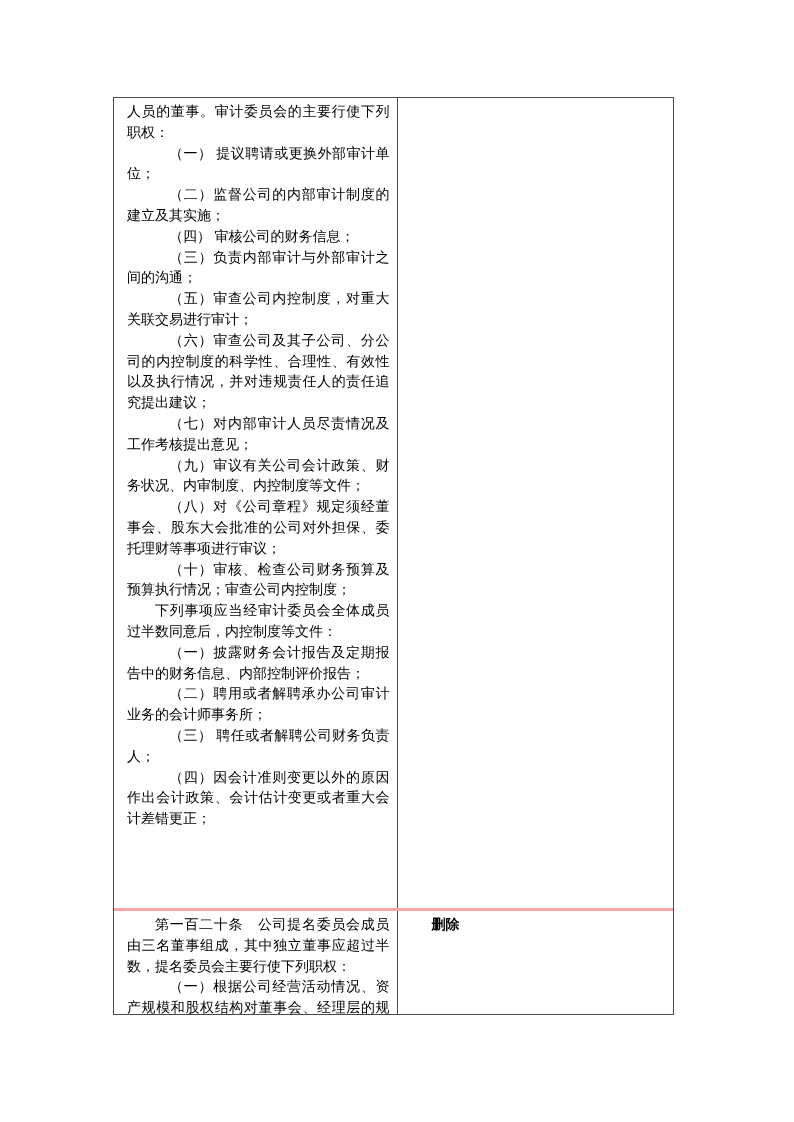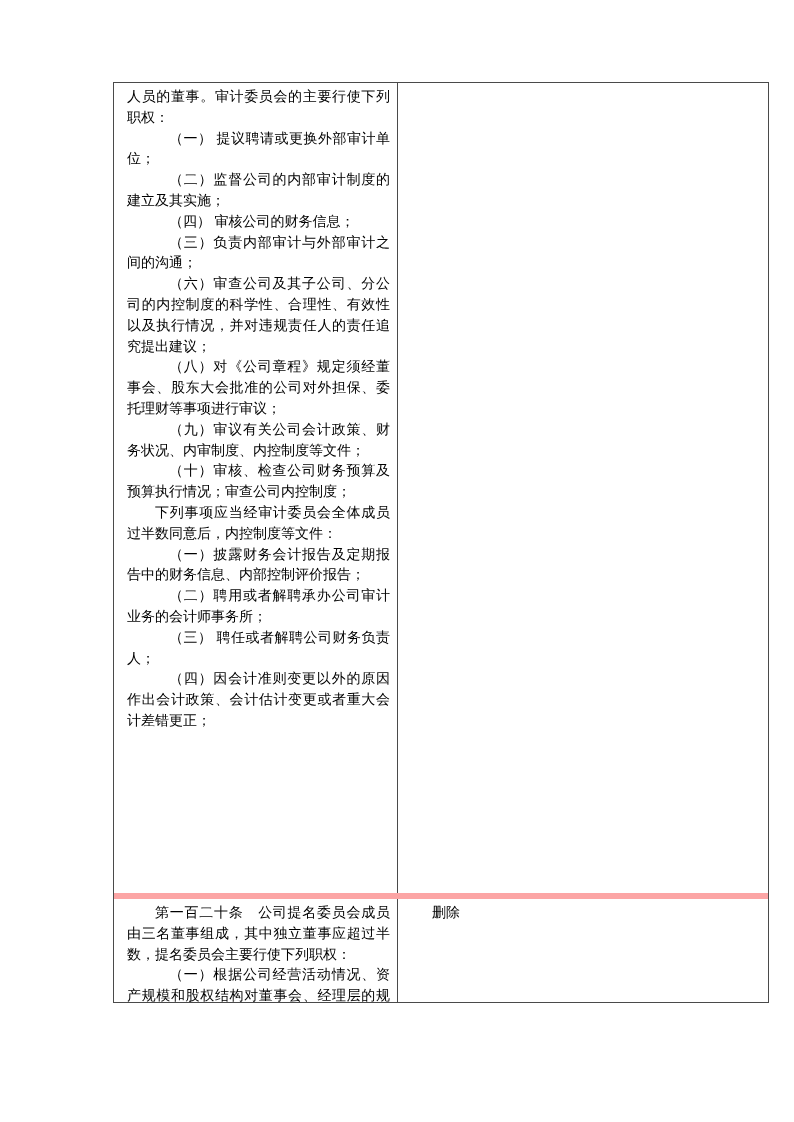"人员的董事。审计委员会的主要行使下列职权：" .doc-table { top: 82px -> 97px; width: 656px -> 561px }
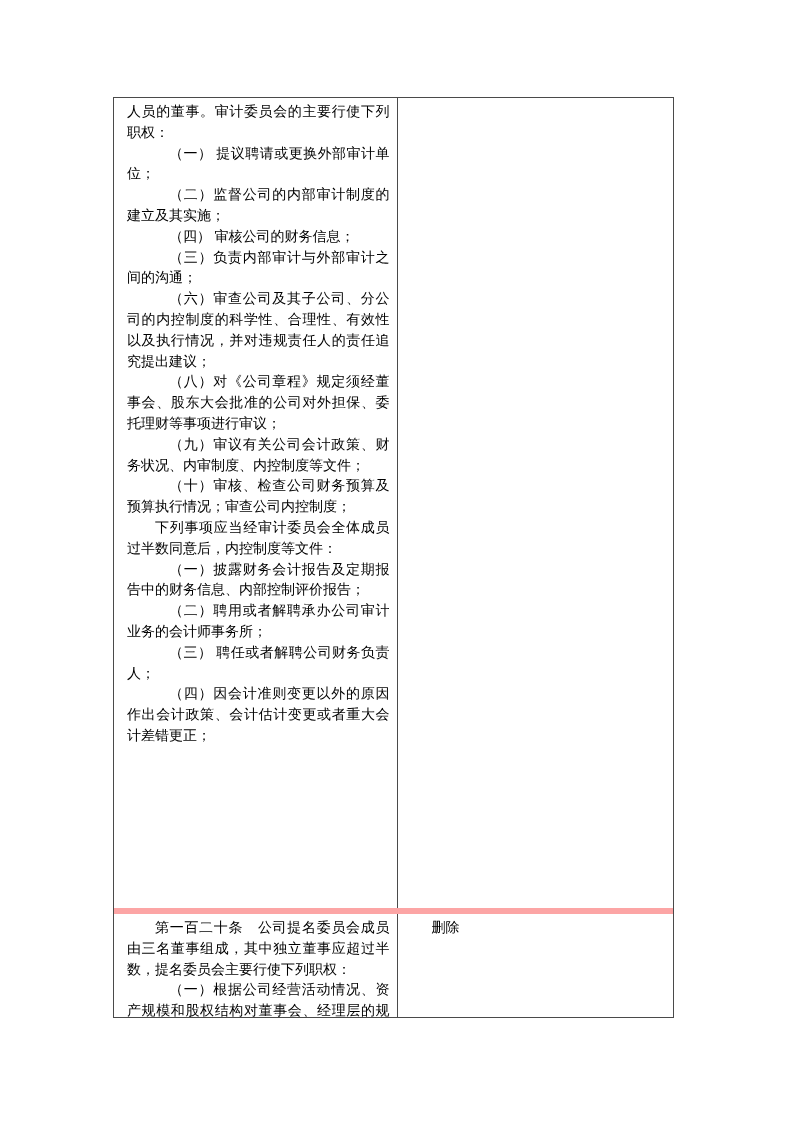"（五）审查公司内控制度，对重大关联交易进行审计；" p.ind3 { html: none -> <p>（五）审查公司内控制度，对重大关联交易进行审计；</p> }
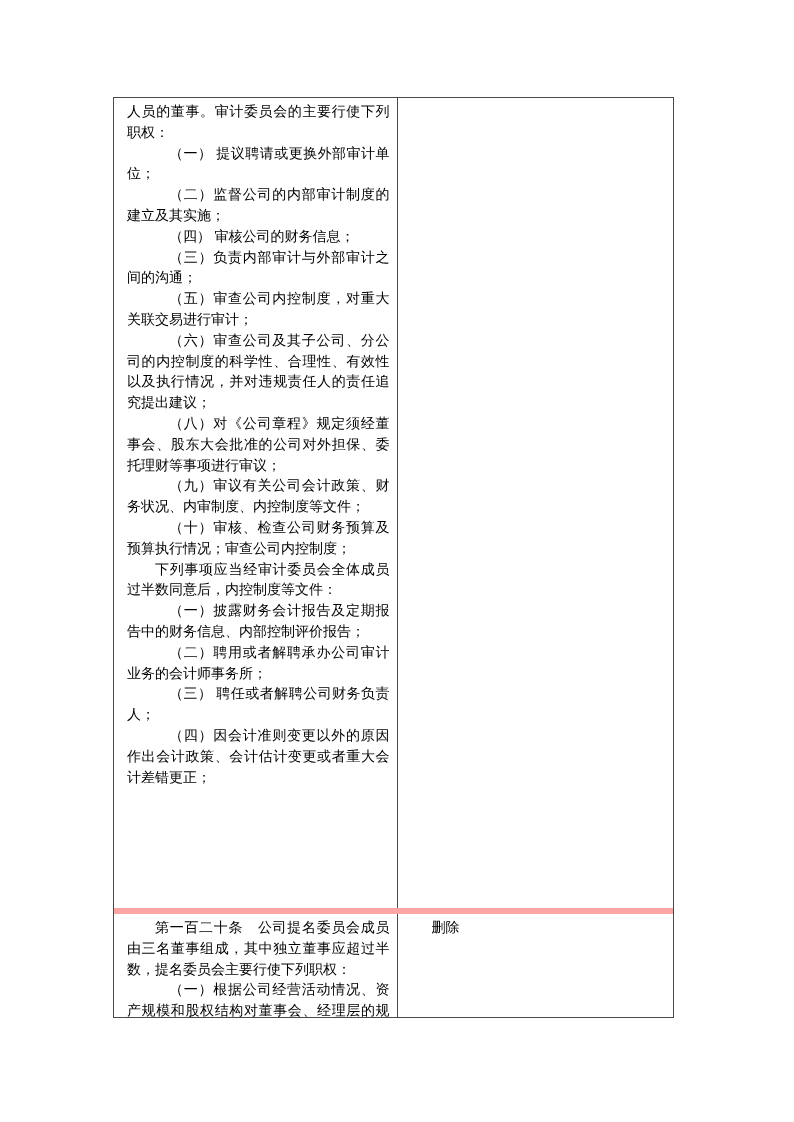"（七）对内部审计人员尽责情况及工作考核提出意见；" p.ind3 { html: none -> <p>（七）对内部审计人员尽责情况及工作考核提出意见；</p> }
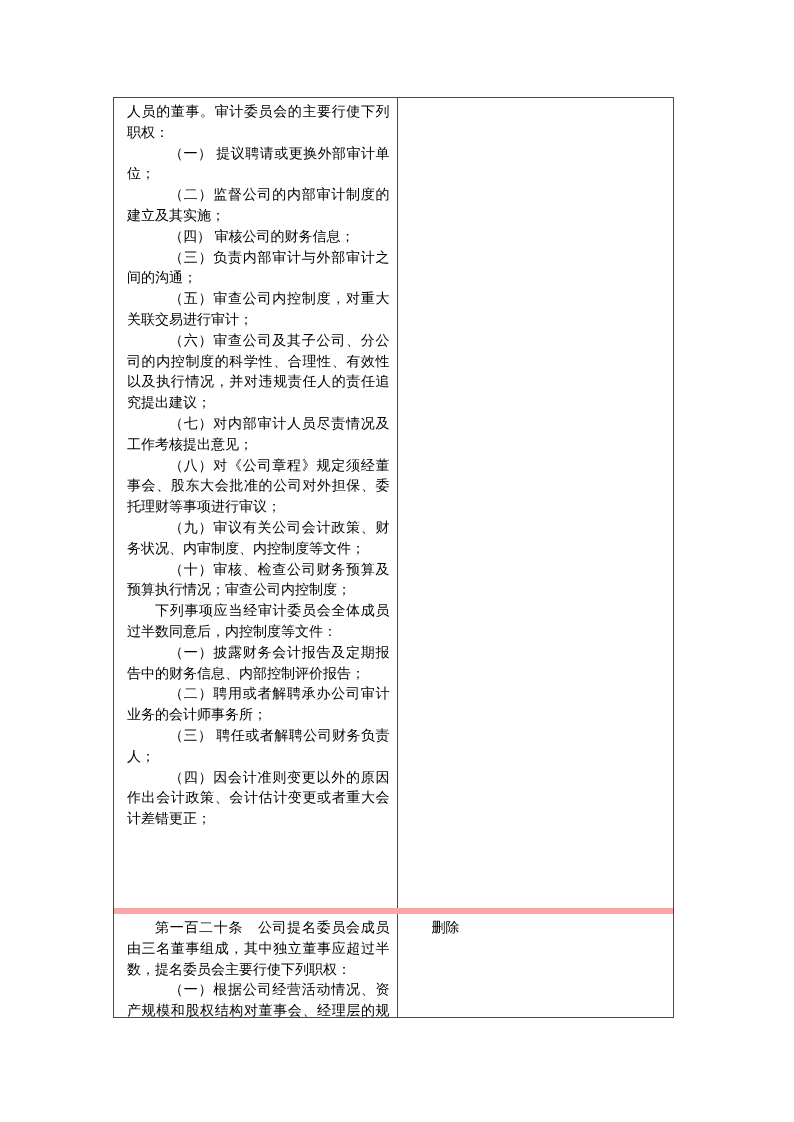"（八）对《公司章程》规定须经董事会、股东大会批准的公司对外担保、委托理财等事项进" p.ind3 { order: before "（九）审议有关公司会计政策、财务状况、内审制度、内控制度等文件；" -> after "（九）审议有关公司会计政策、财务状况、内审制度、内控制度等文件；" }
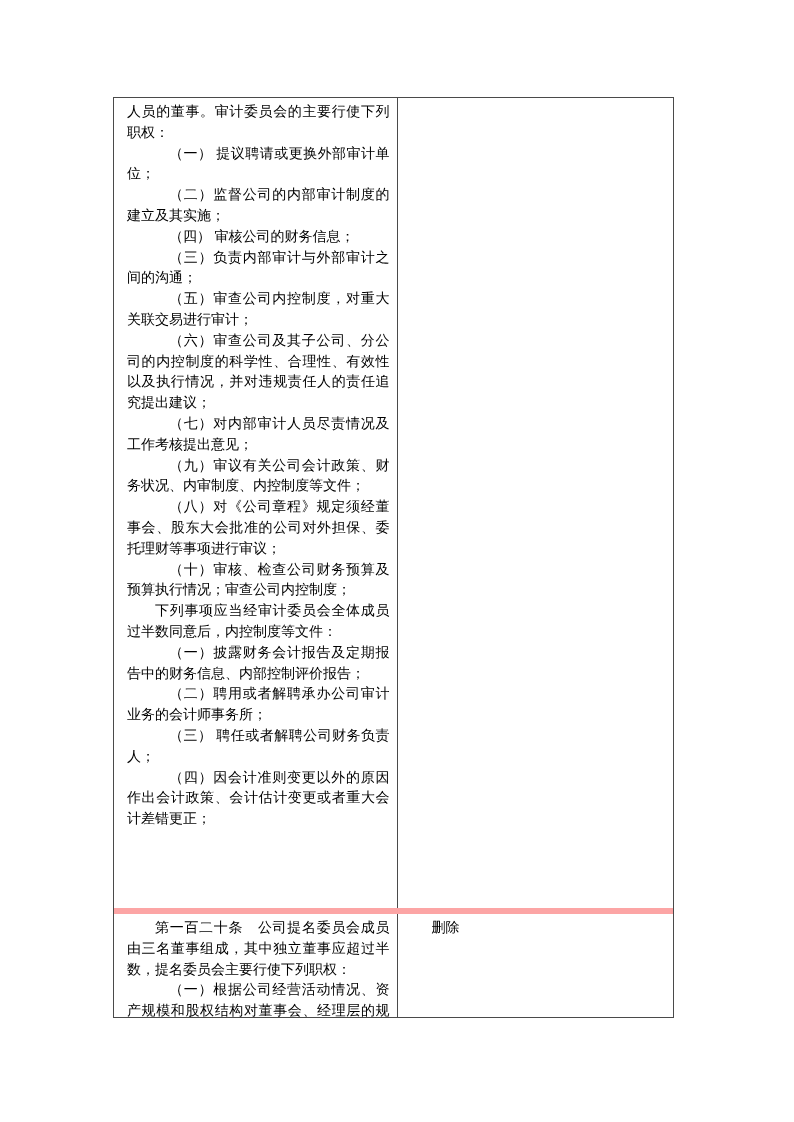"第一百二十条" .trow + .trow { border-top: 6px solid #fca5a5 -> 3px solid #fca5a5 }
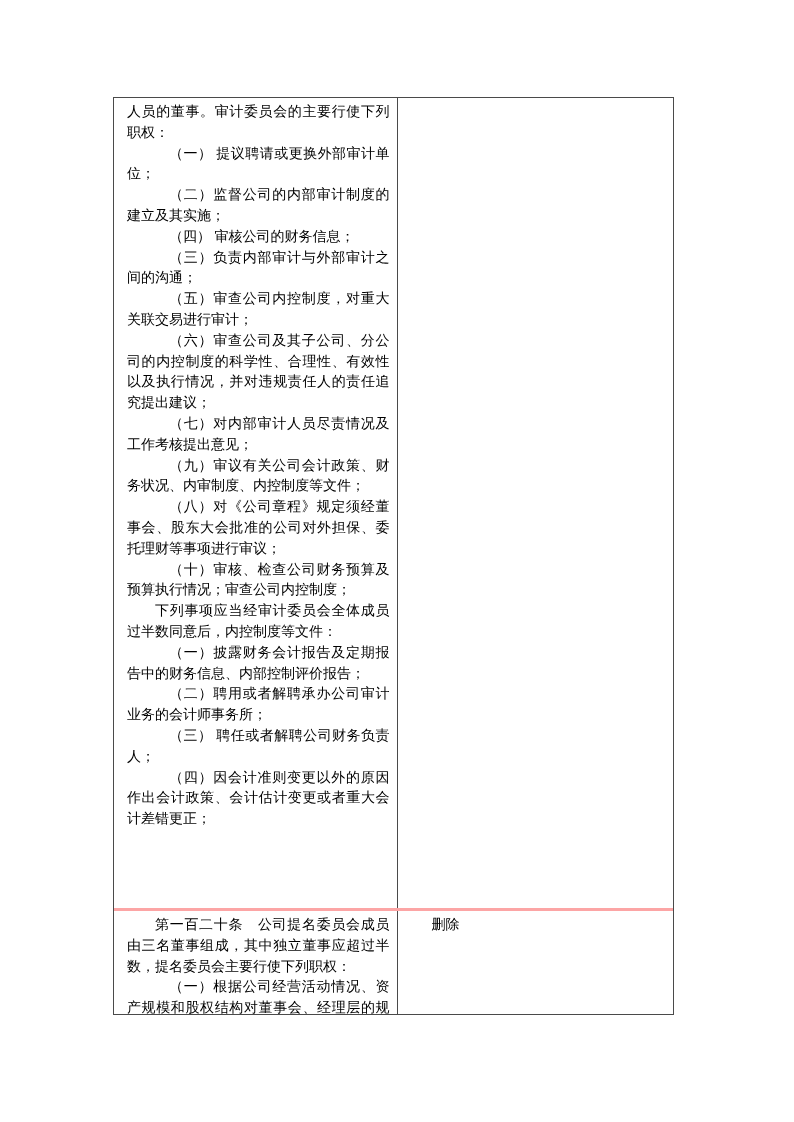"删除" .bold { font-weight: normal -> bold }
